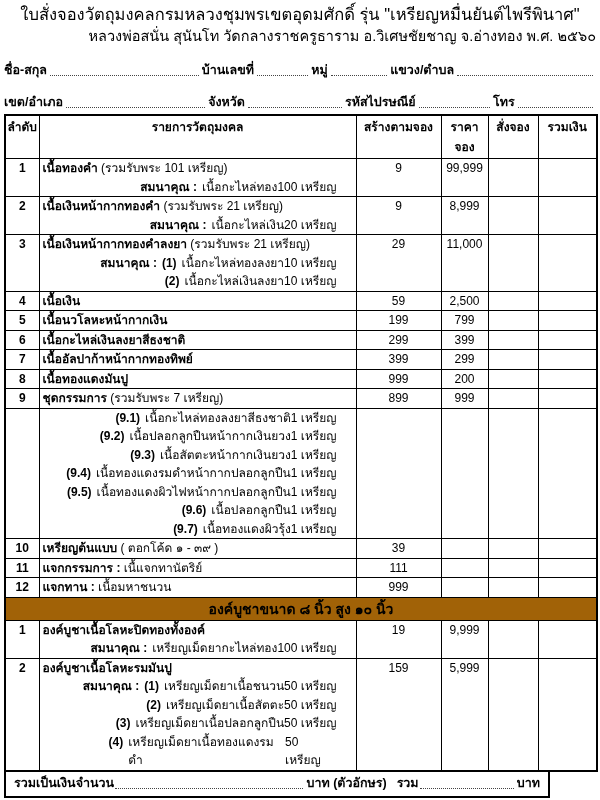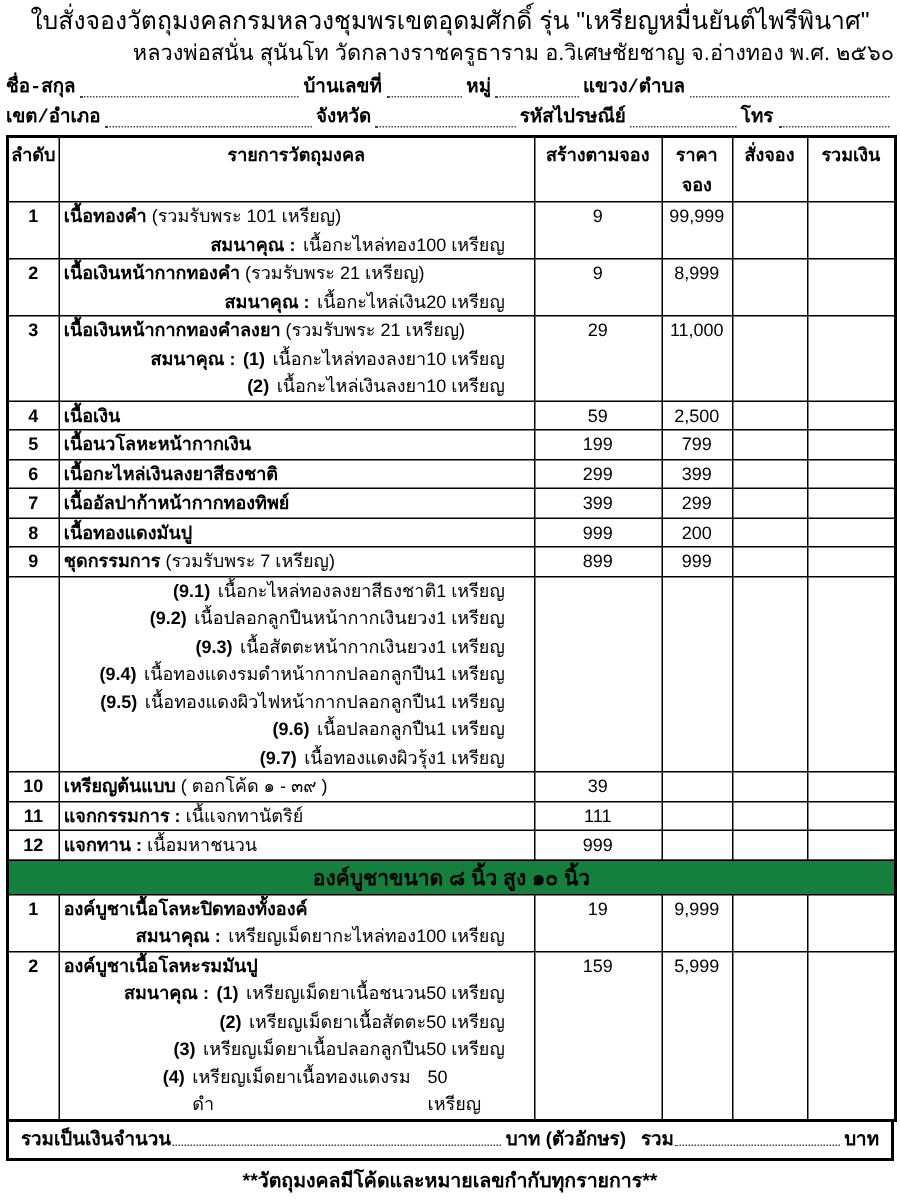"ชื่อ-สกุล" .form-line { align-items: flex-end -> center; font-family: Liberation Mono, monospace -> none; margin-top: 2px -> 14px }
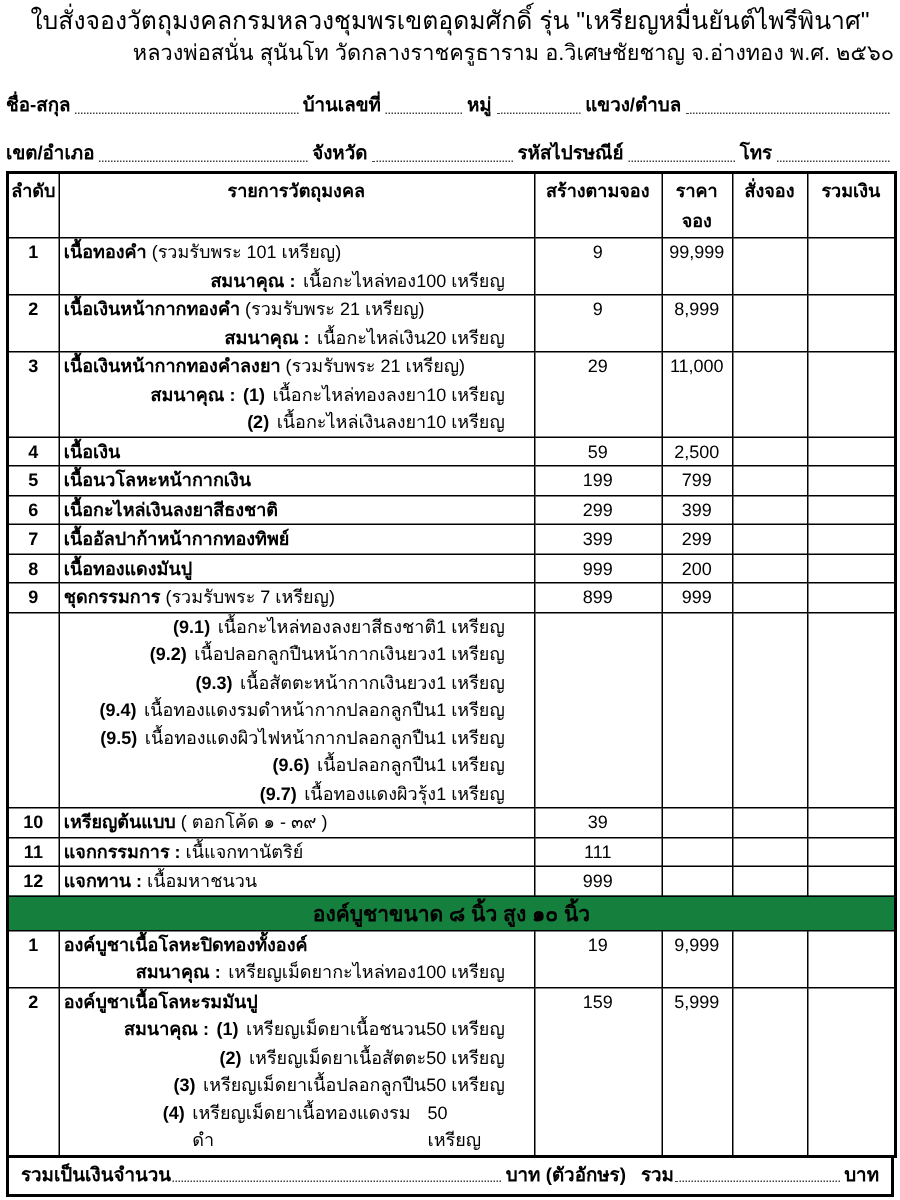"องค์บูชาขนาด ๘ นิ้ว สูง ๑๐" .section-title td { background: #15803d -> #a16207 }
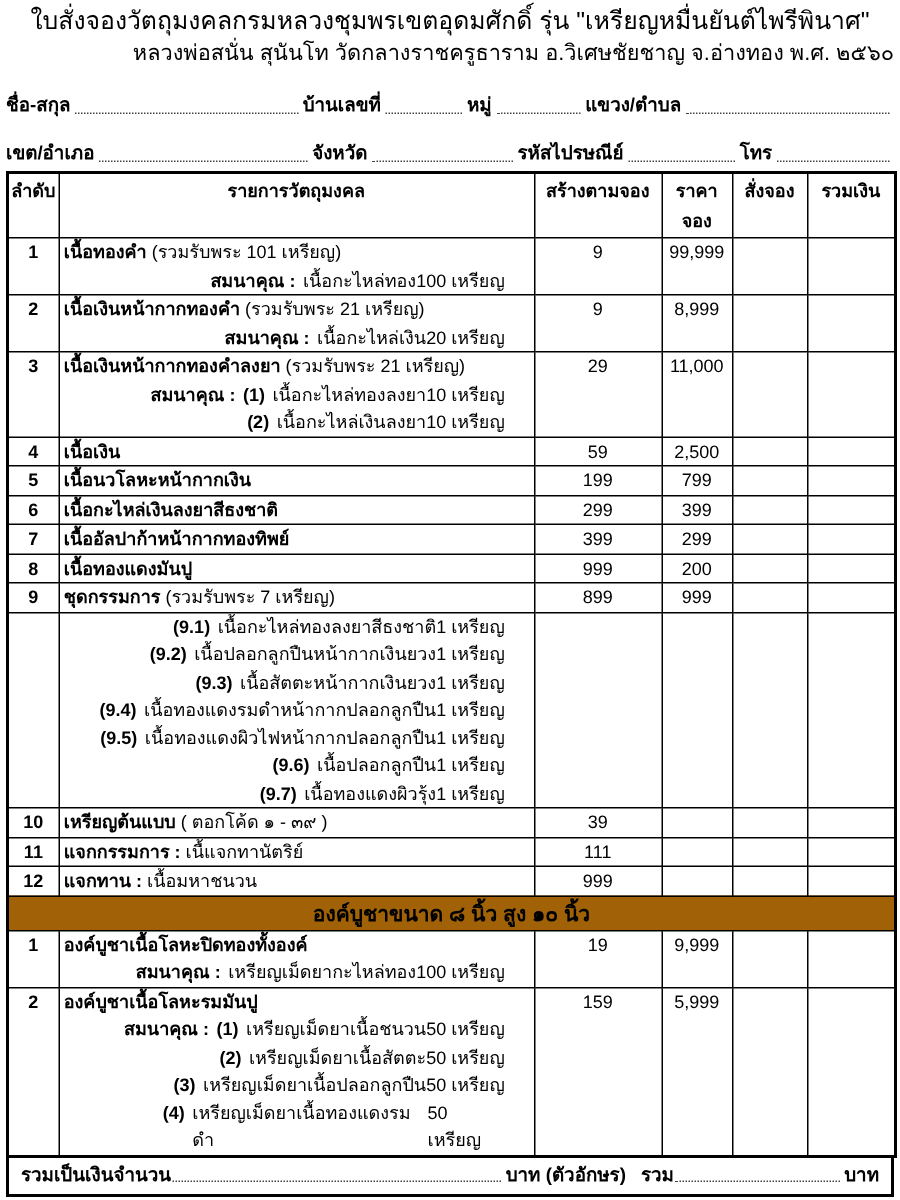"รวมเป็นเงินจำนวน" .total-box { align-items: flex-start -> center; width: 592px -> 546px }
